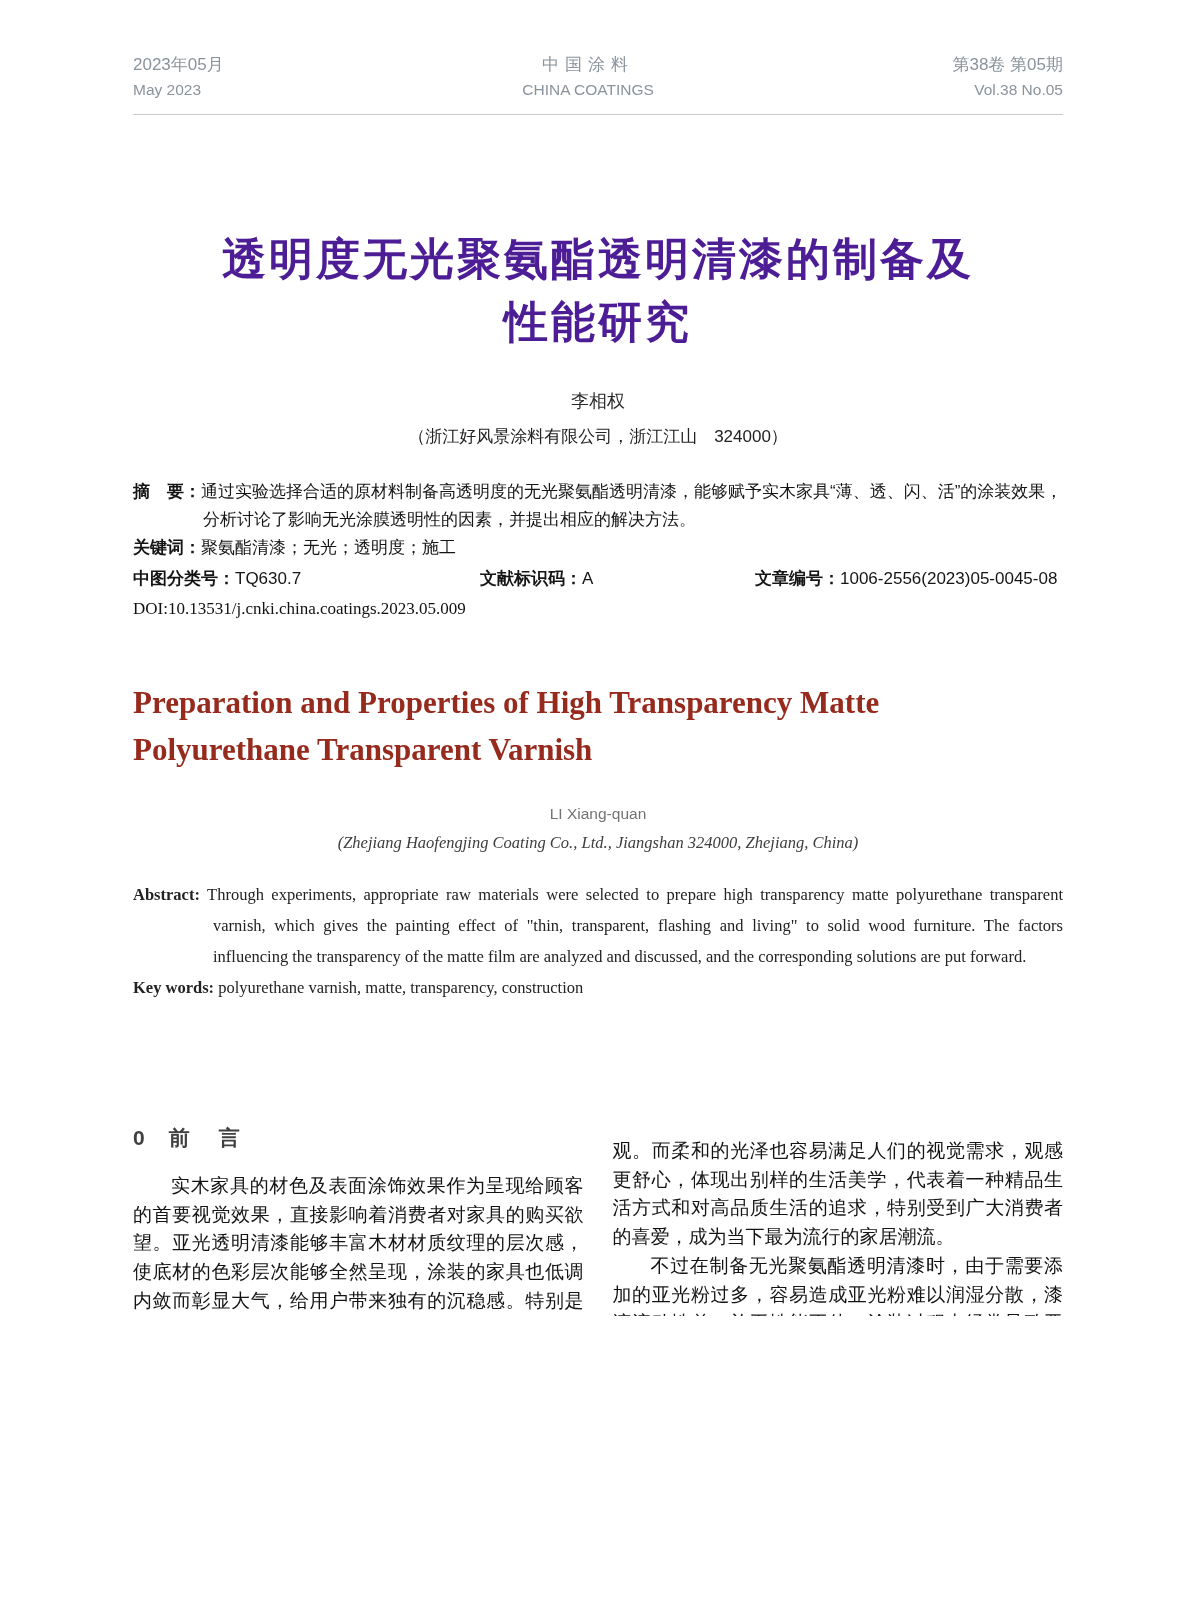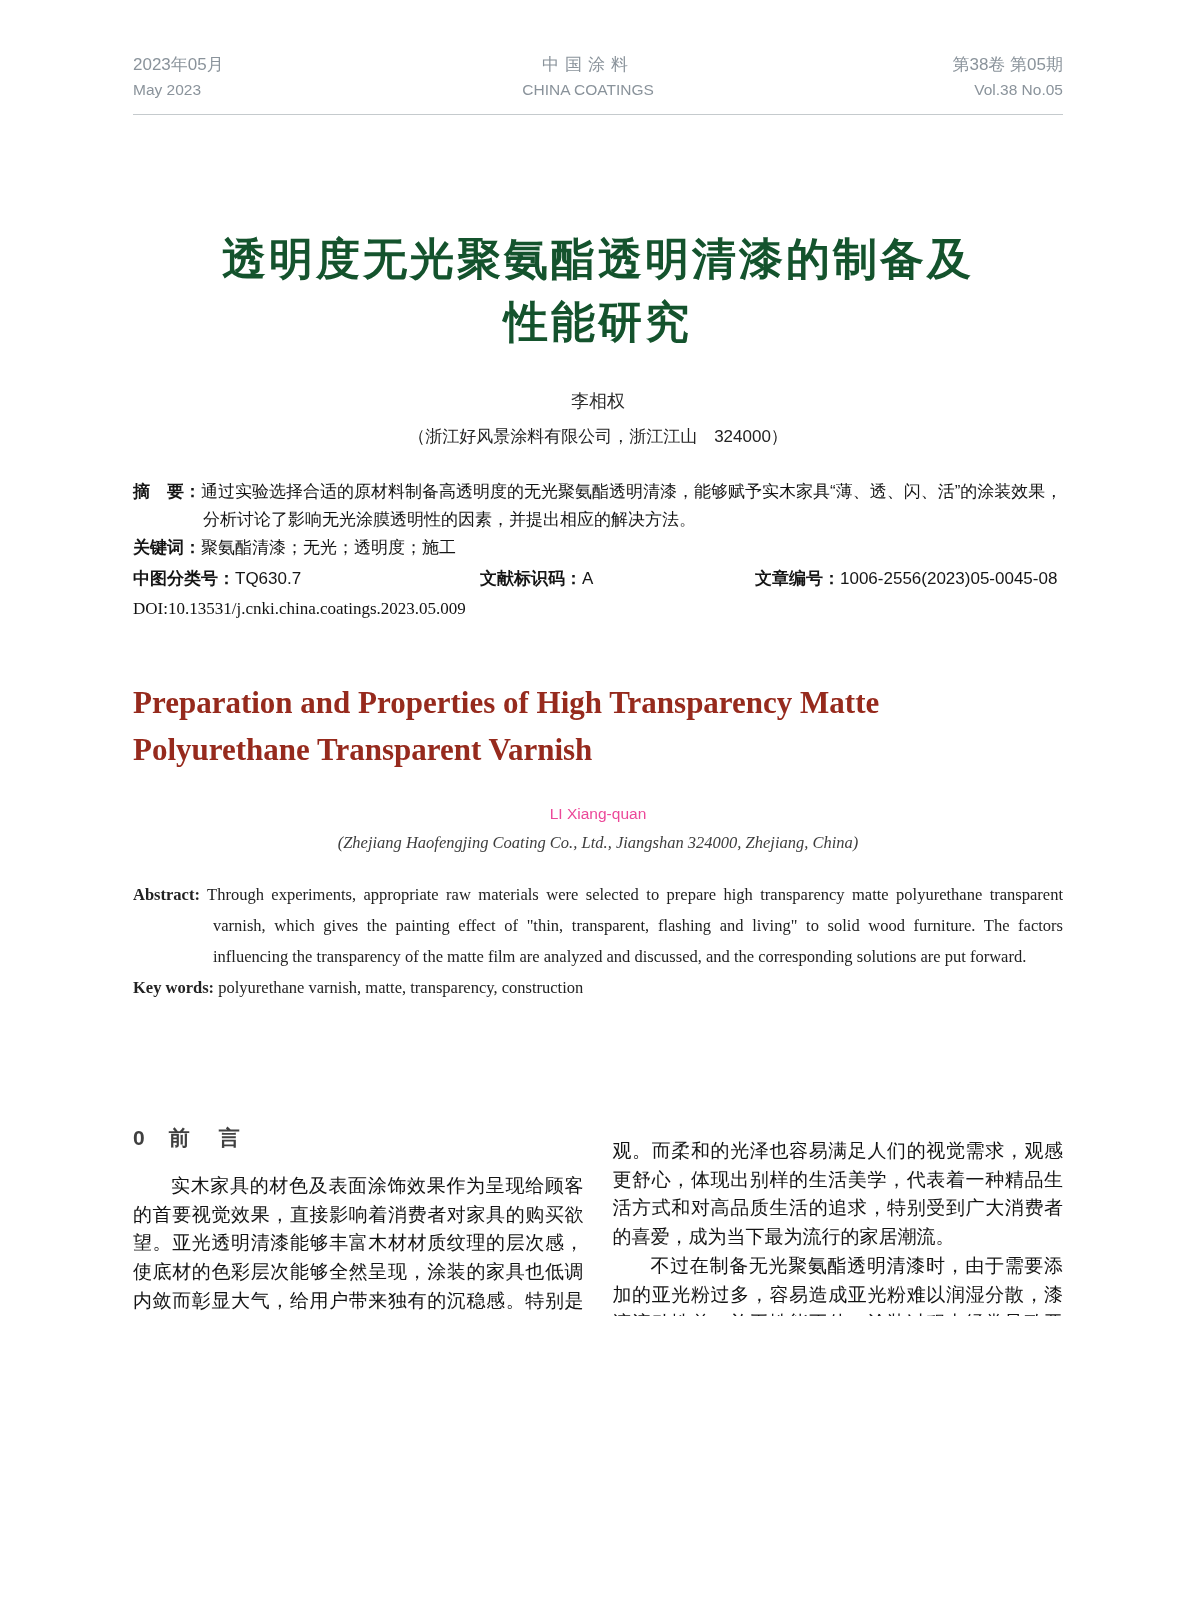"透明度无光聚氨酯透明清漆的制备及" .title-cn { color: #14532d -> #4c1d95 }
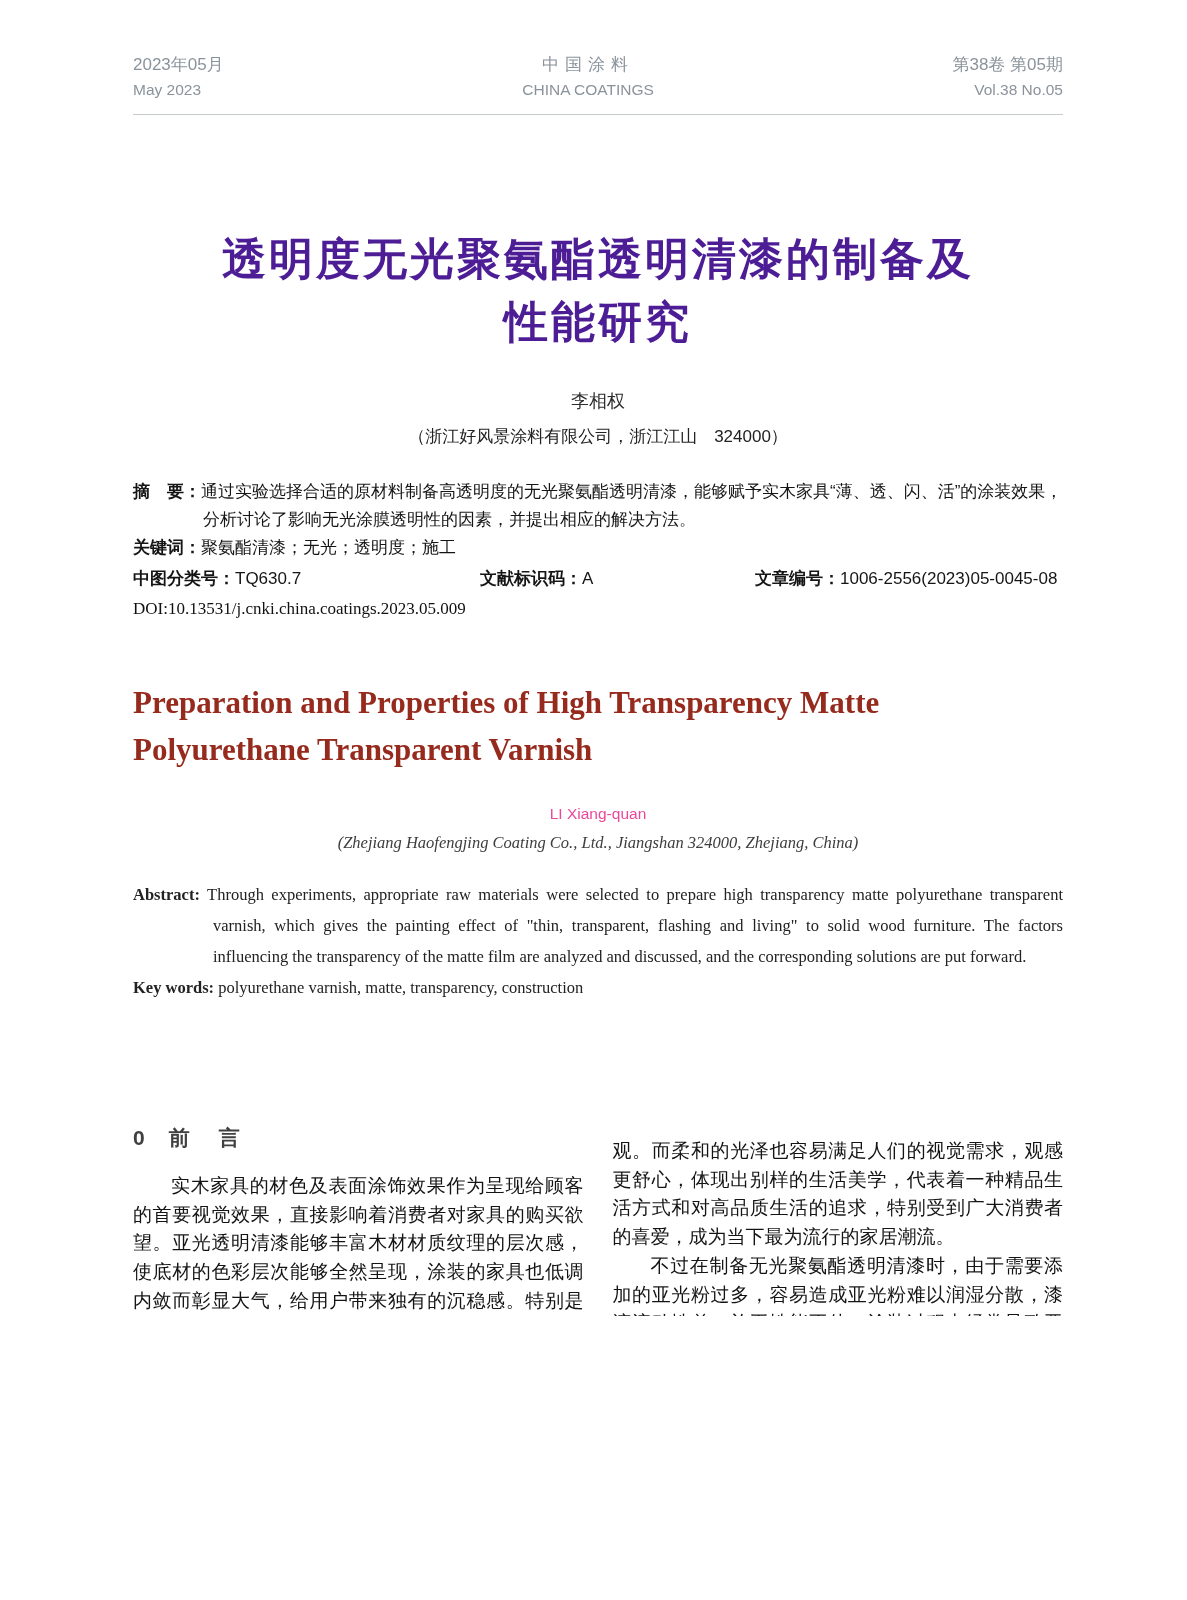"LI Xiang-quan" .author-en { color: #ec4899 -> #737373 }
